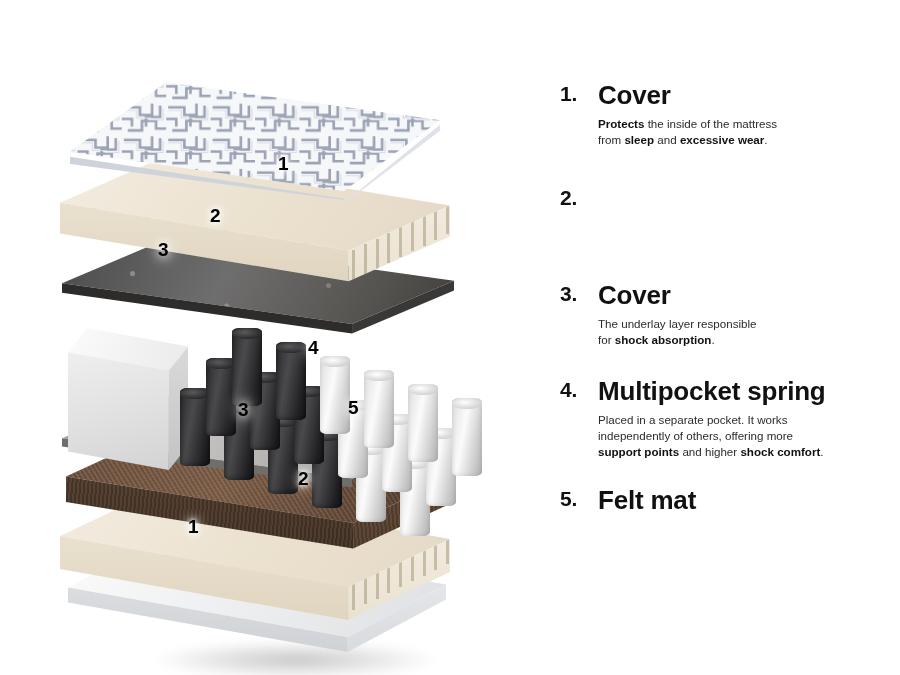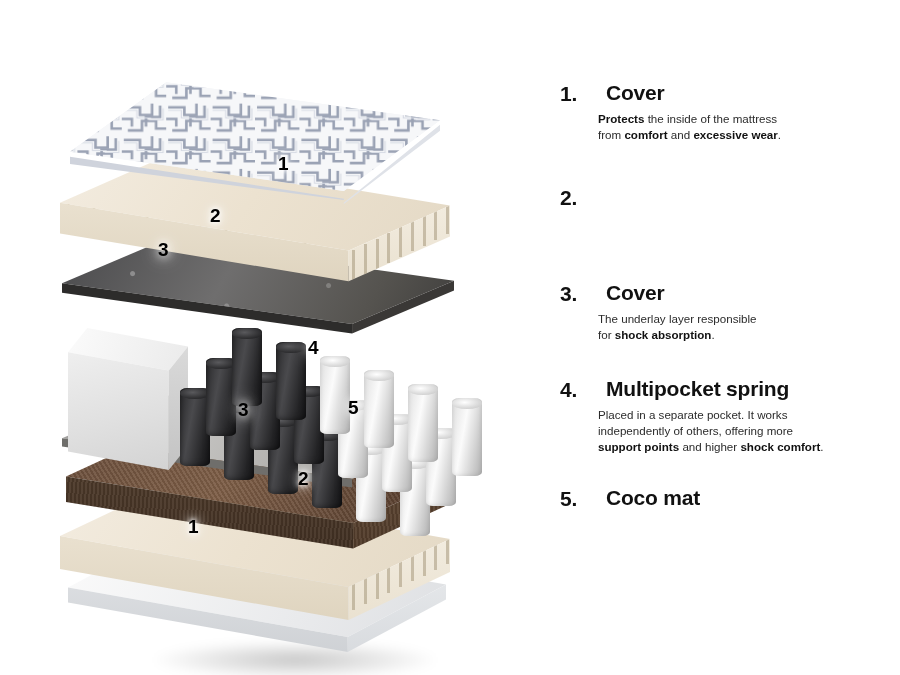"Cover" .item h3 { font-size: 21px -> 26px; margin: 0 0 7px 8px -> 0 0 7px 0 }
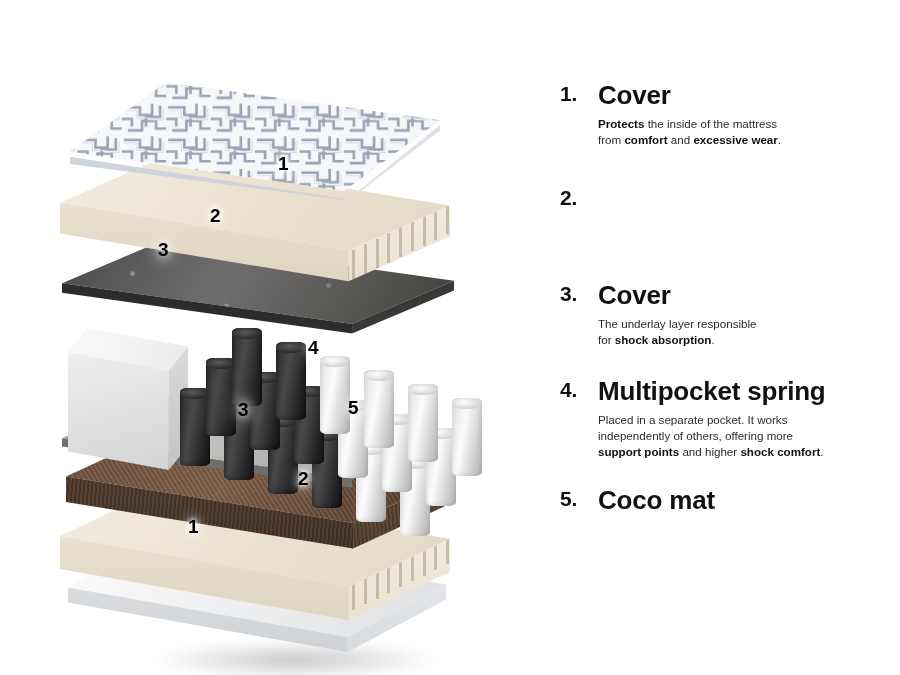"comfort" b { text: comfort -> sleep }
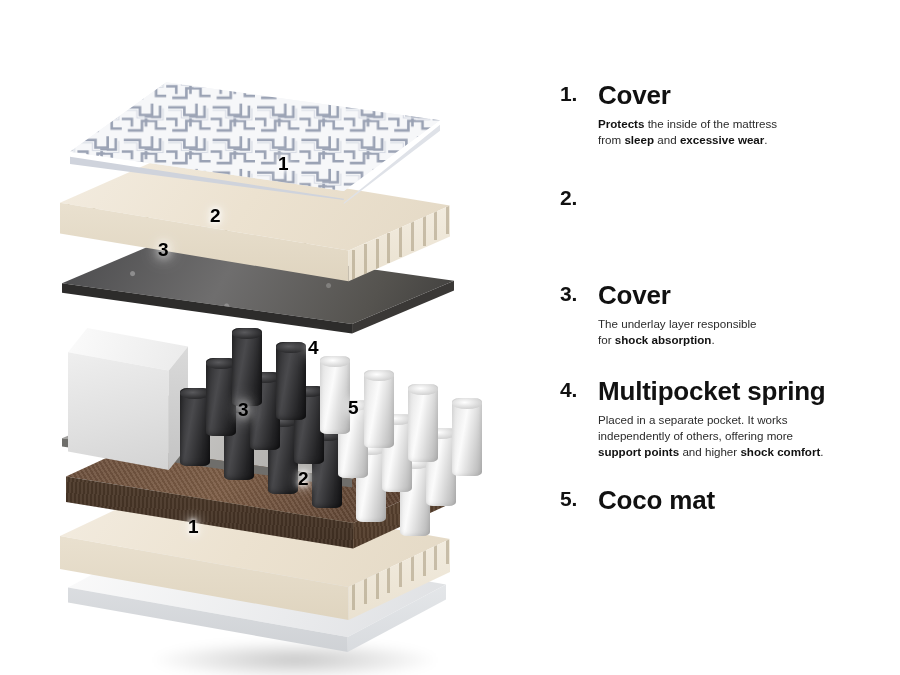"Coco mat" h3 { text: Coco -> Felt }
